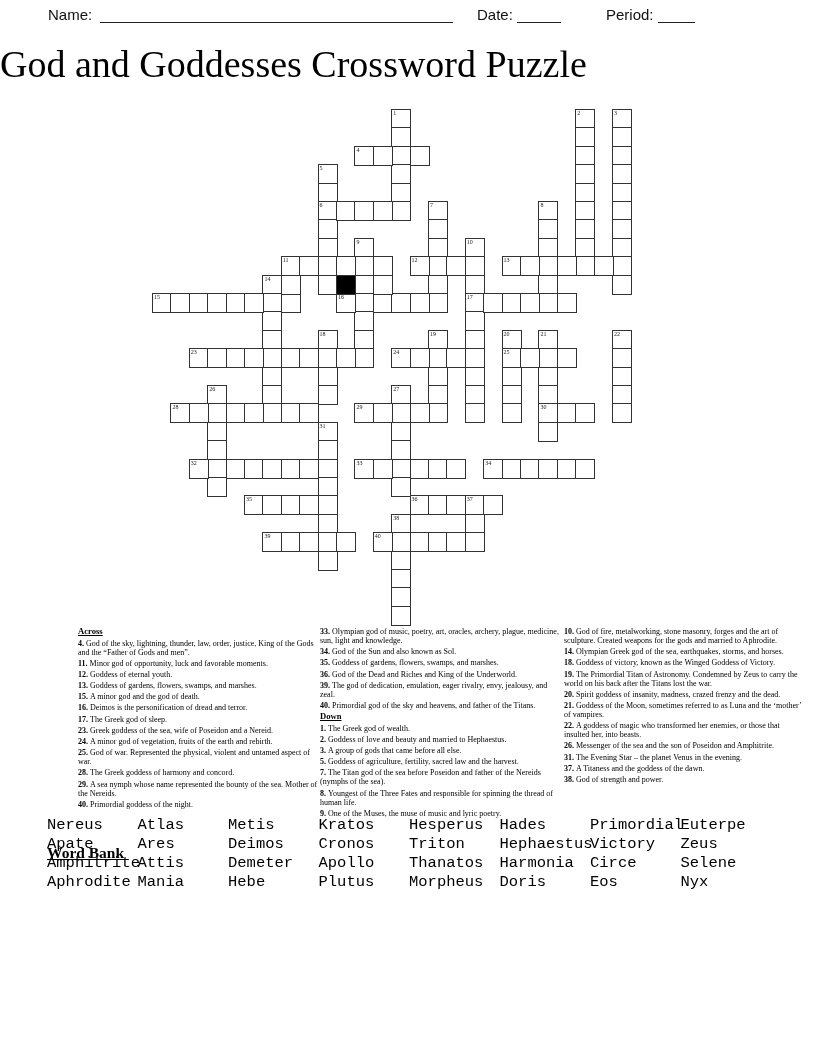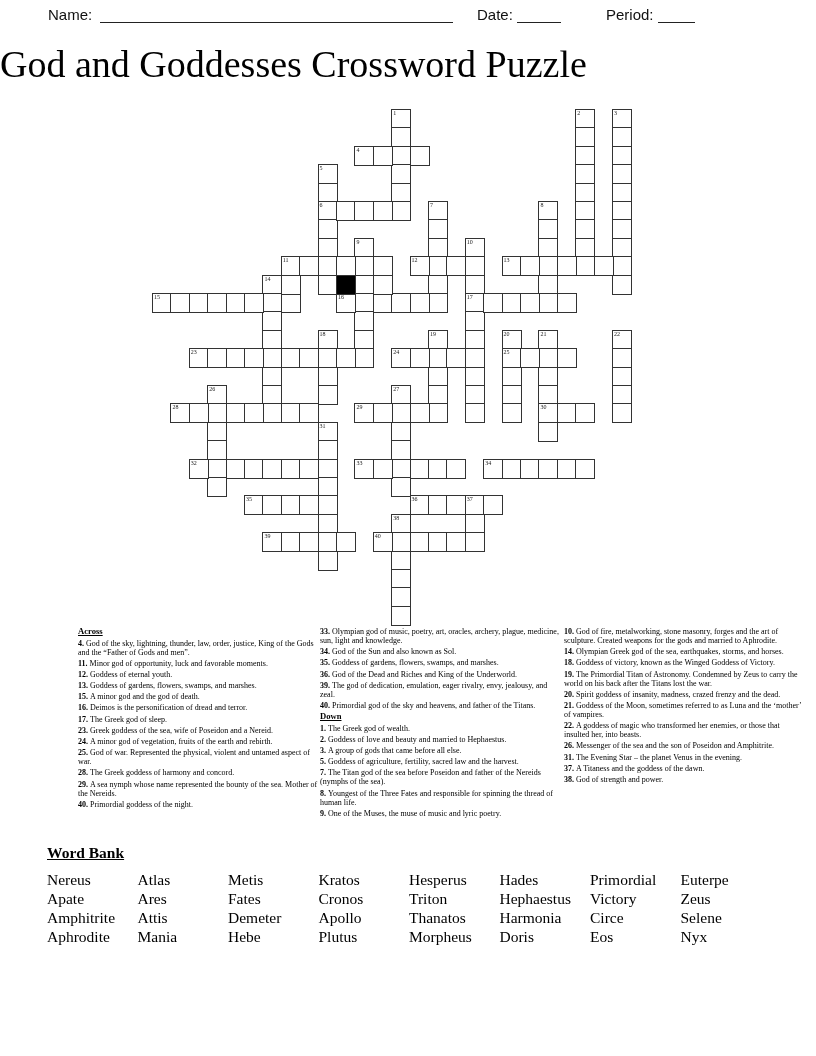"Nereus" .wb-rows { font-family: none -> Liberation Mono, monospace; top: 870px -> 816px }
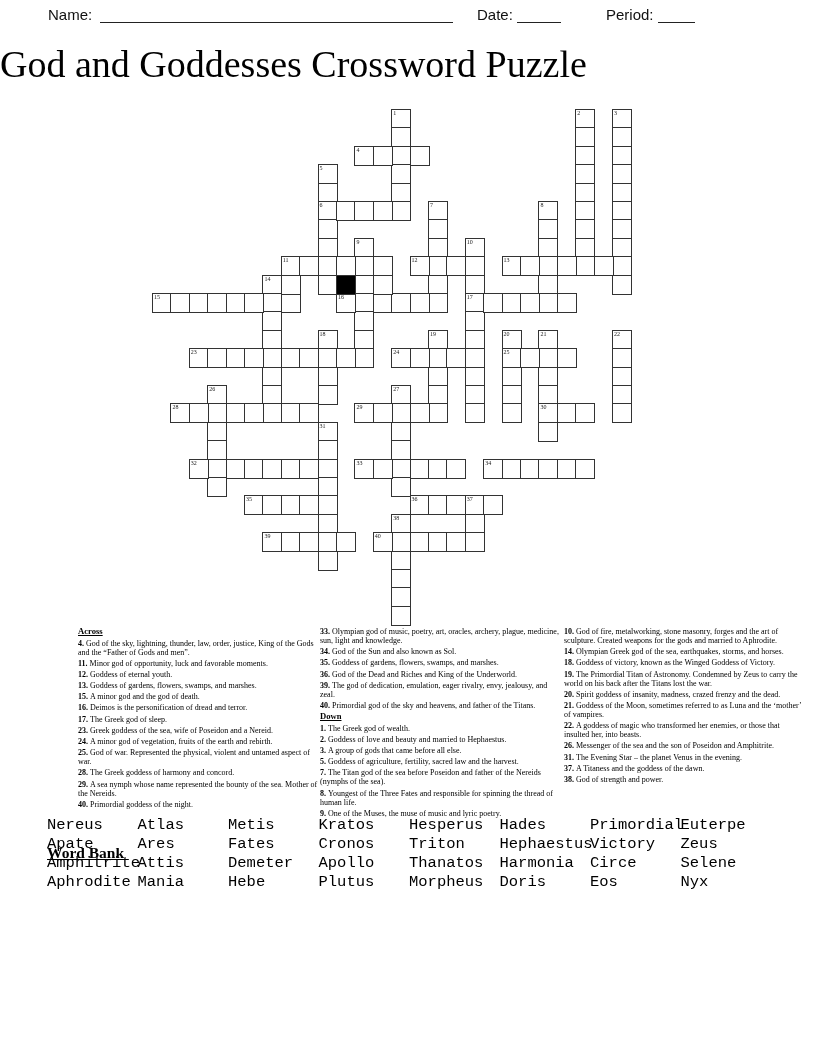"Fates" span { text: Fates -> Deimos }
